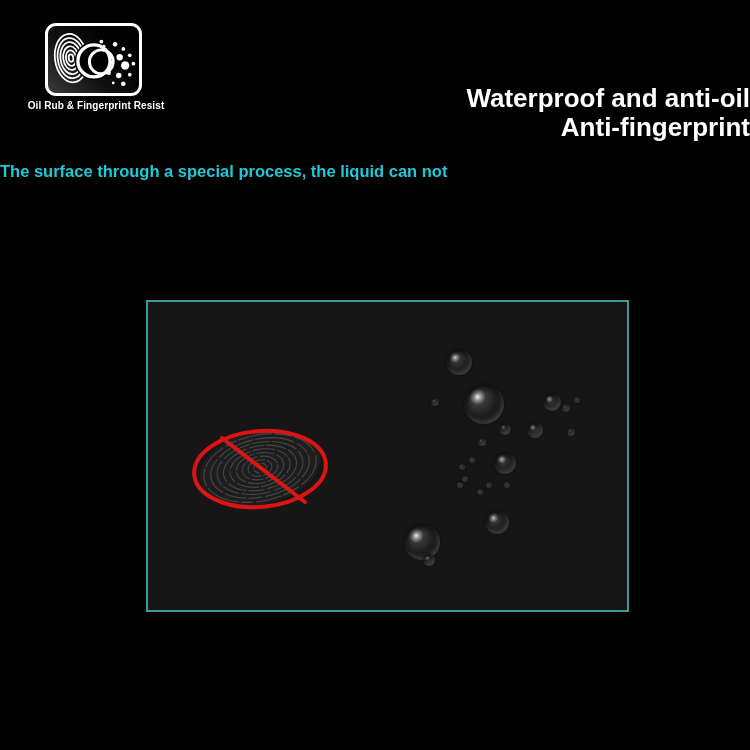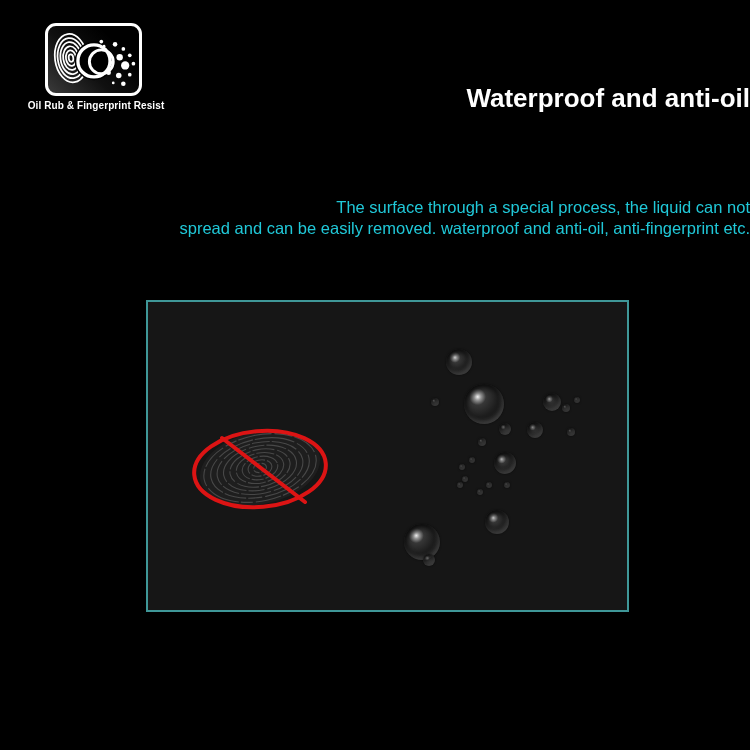"Anti-fingerprint" div { html: none -> <div>Anti-fingerprint</div> }
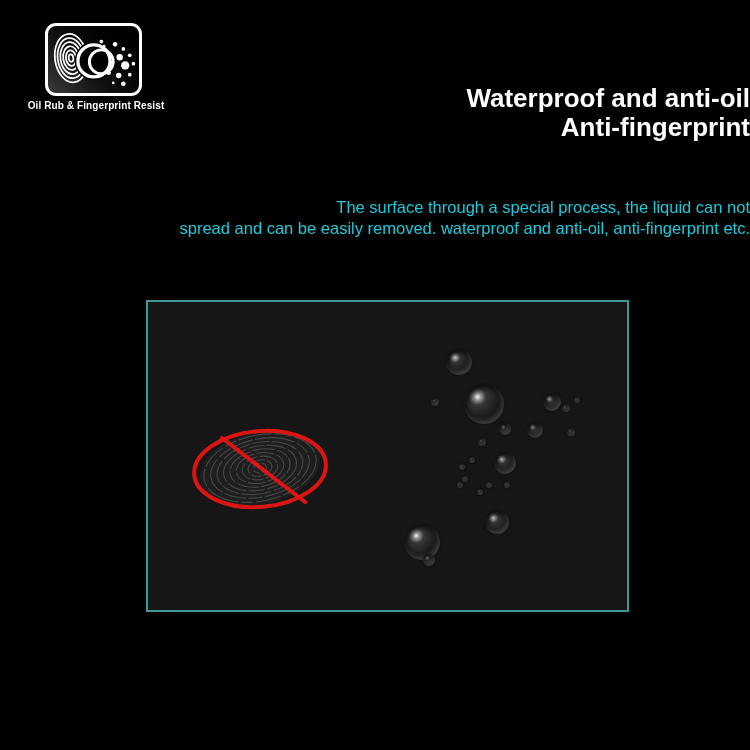"The surface through a special" .description { font-weight: 400 -> 700; margin-top: 36px -> none; text-align: right -> left }
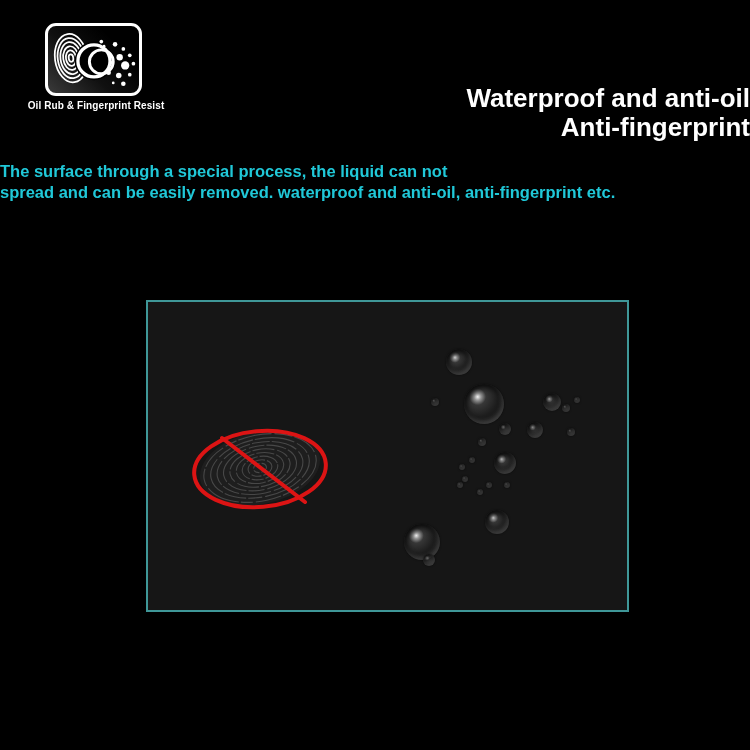"spread and can be easily" div { html: <div>spread and can be easily removed. waterproof and anti-oil, anti-fingerprint etc.</div> -> none }
